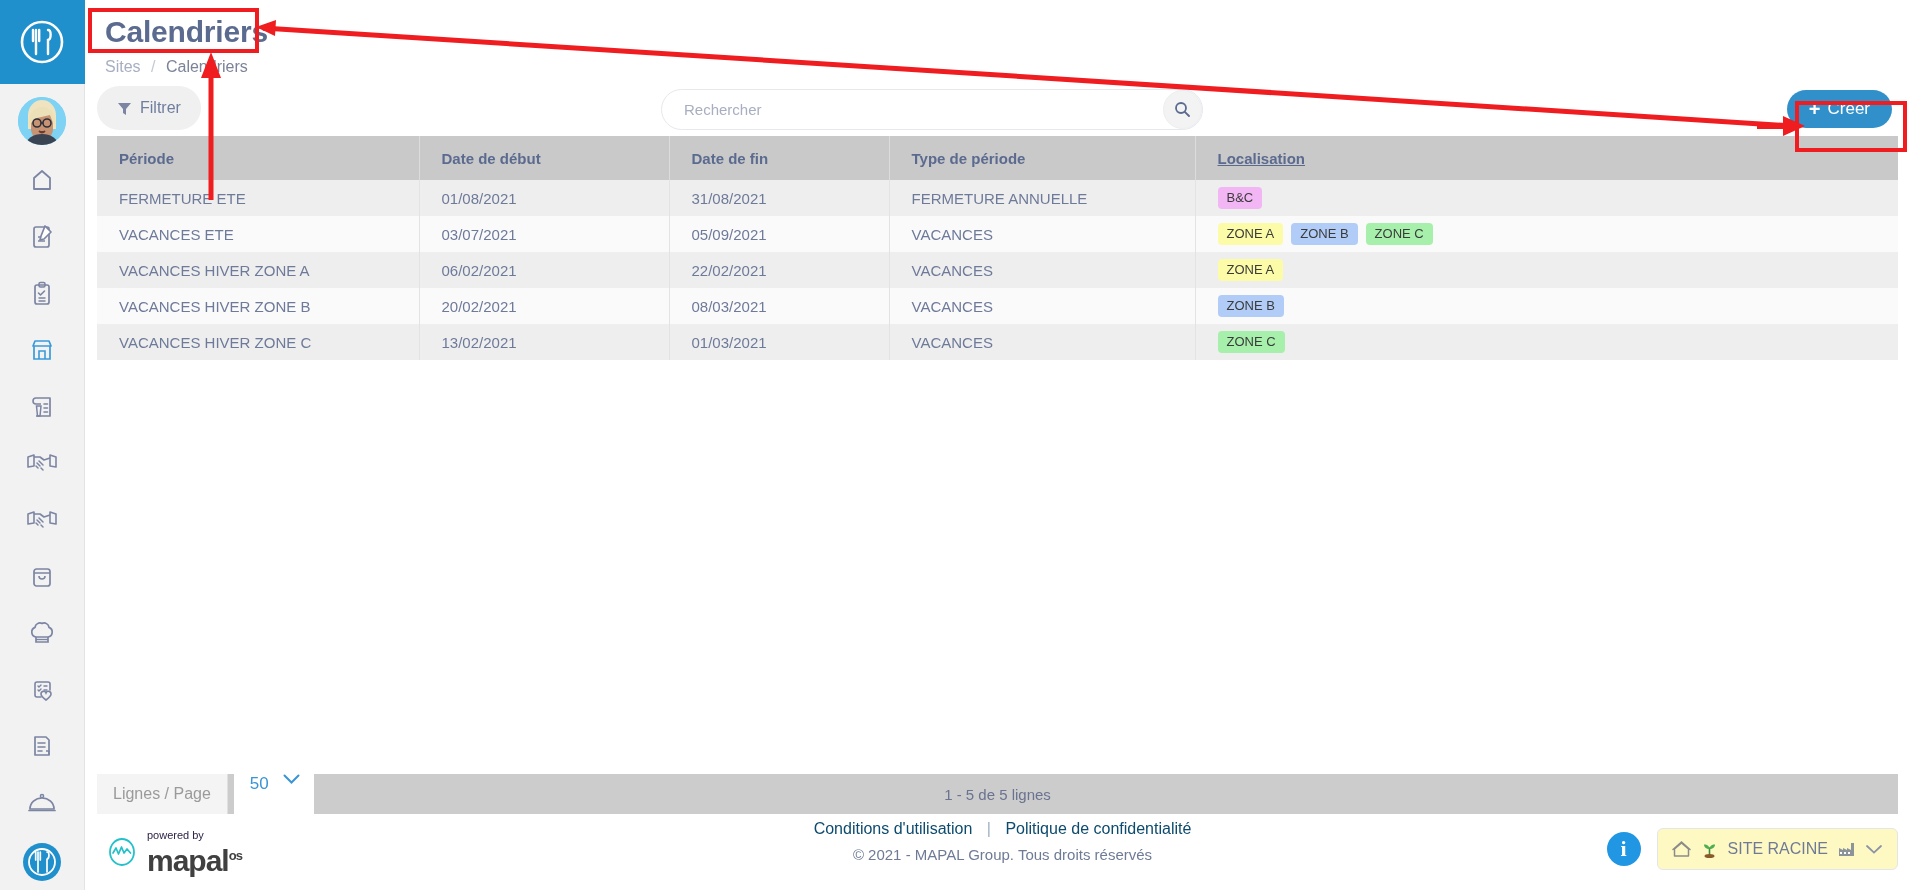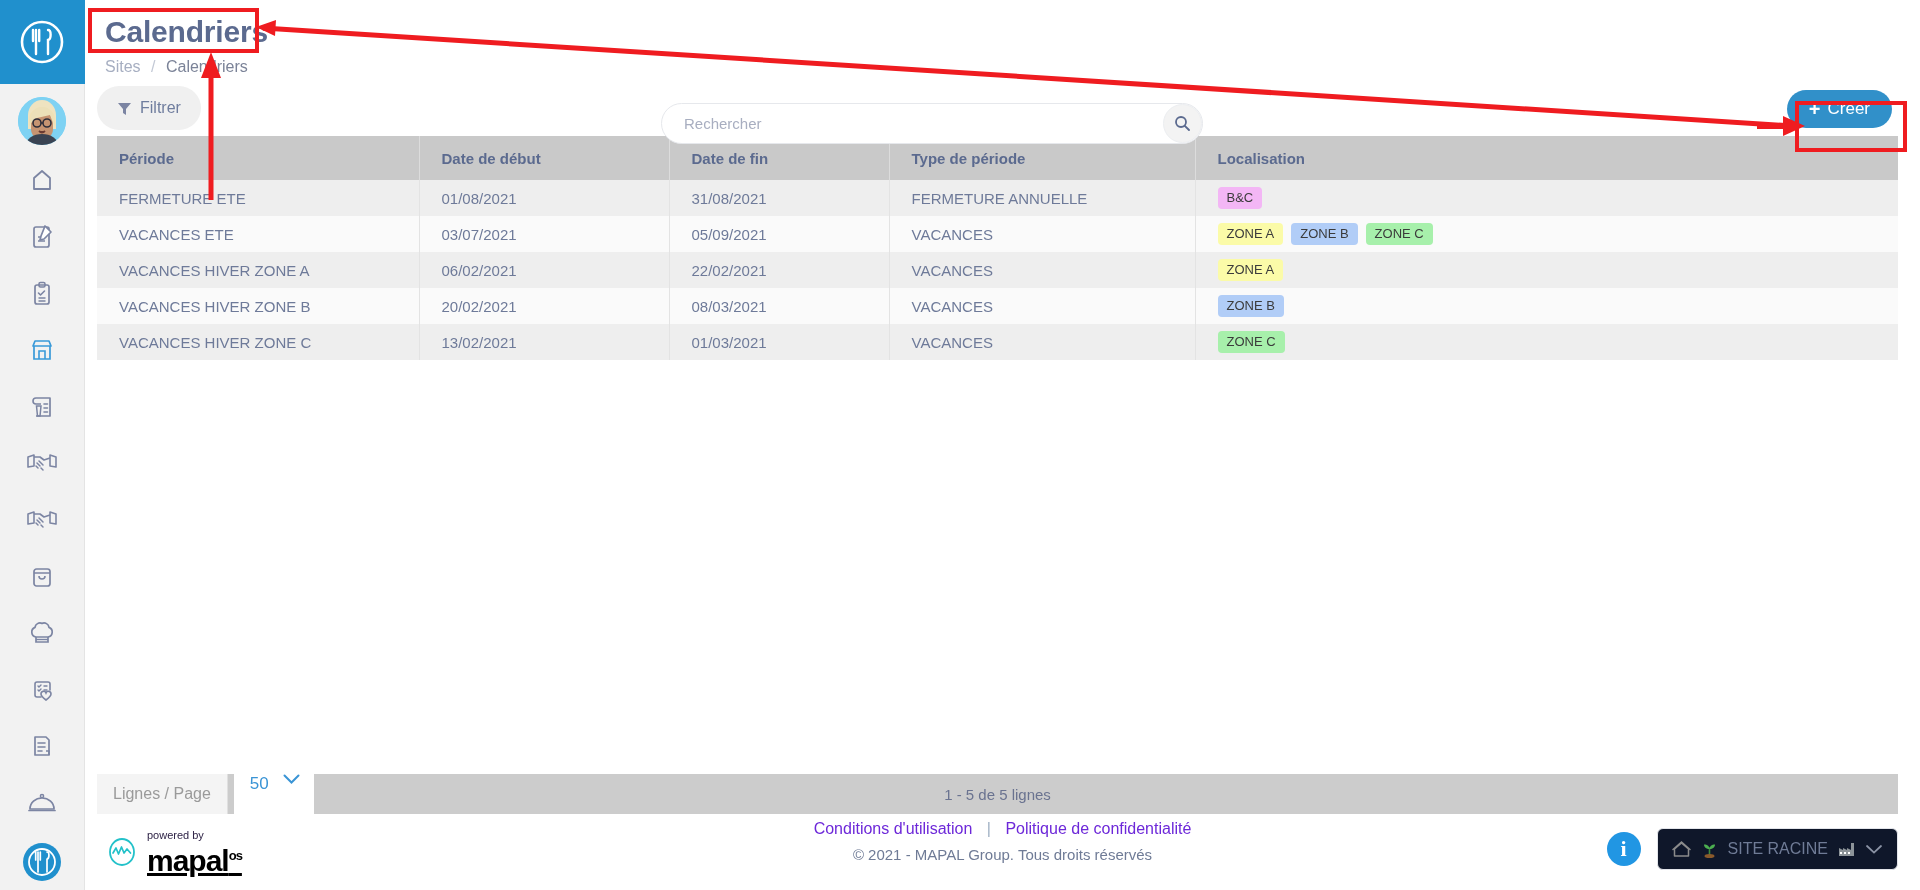"Rechercher" .search-wrap { top: 23px -> 9px }
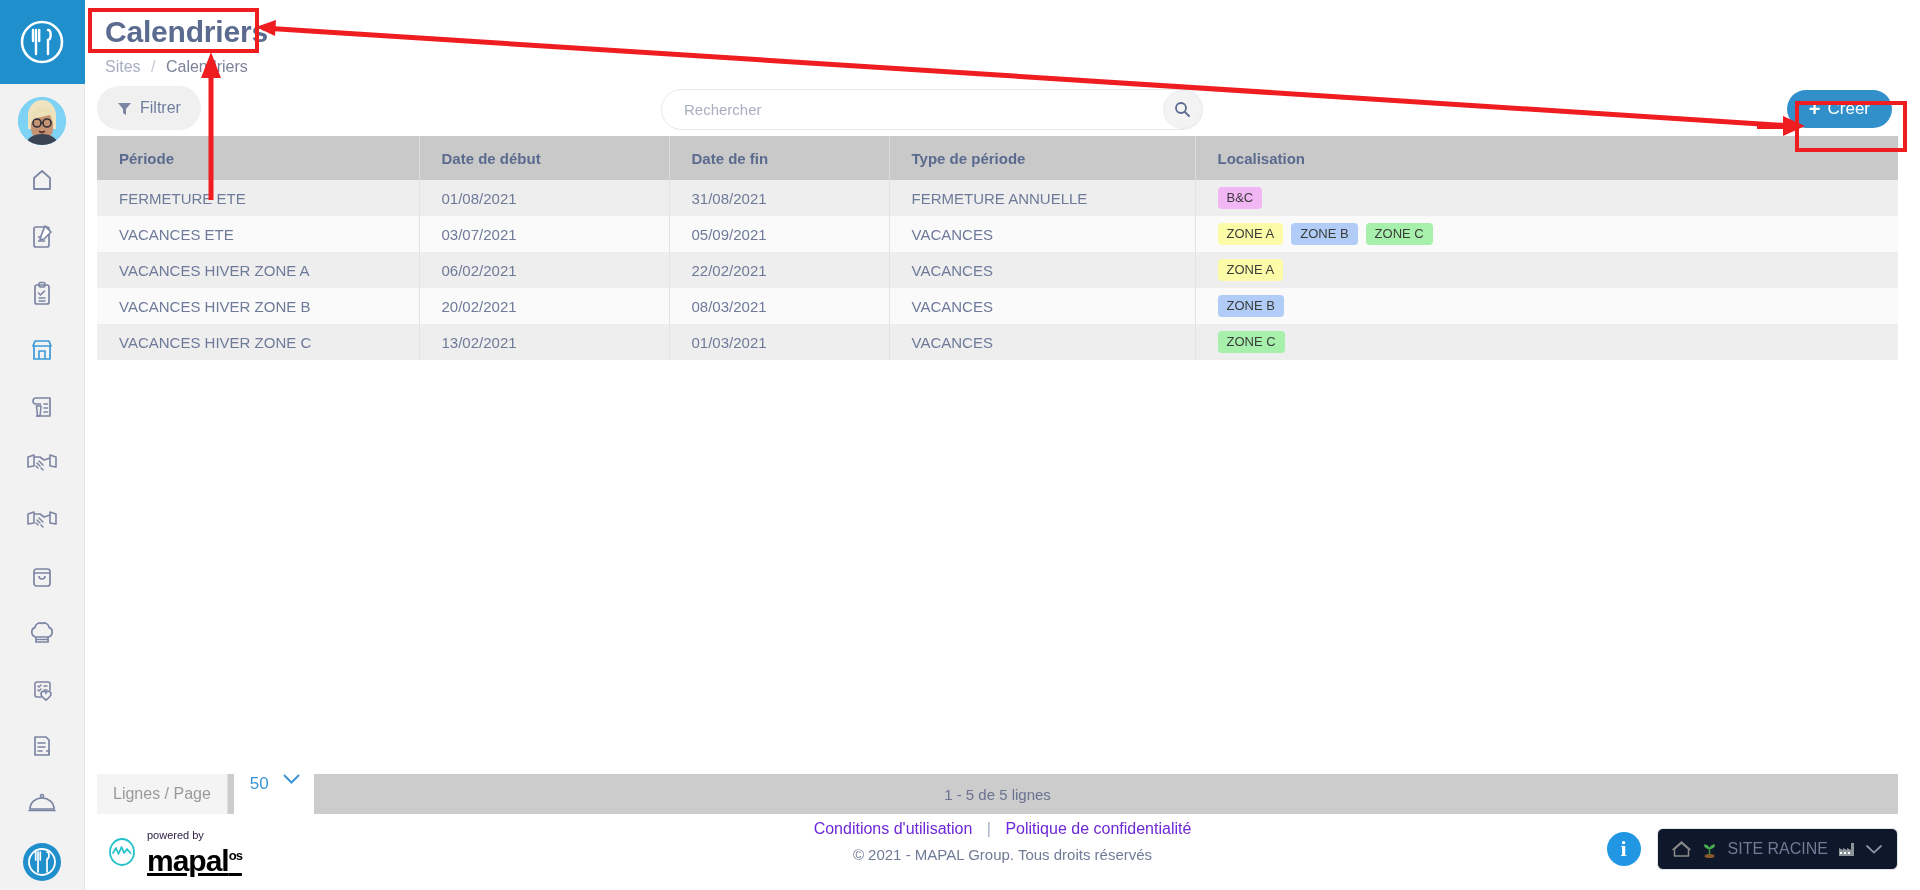"Localisation" table.grid th:last-child { text-decoration: none -> underline }
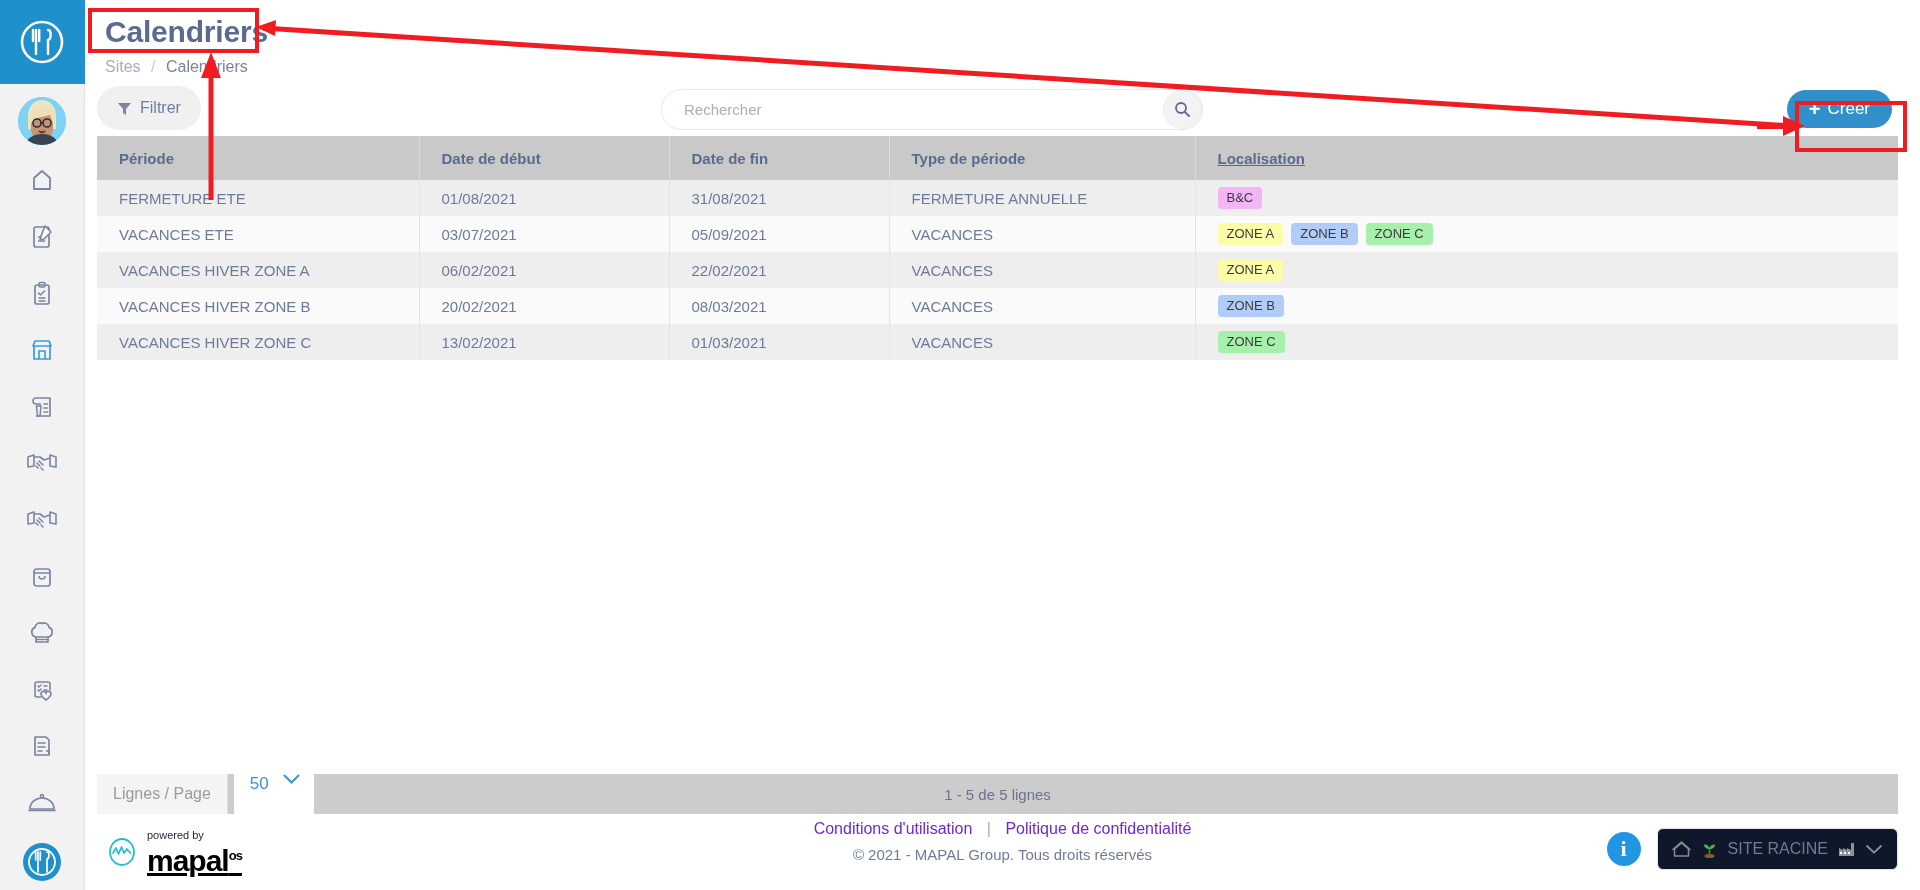"Conditions d'utilisation" .footer-links a { color: #6d28d9 -> #0c4a6e }
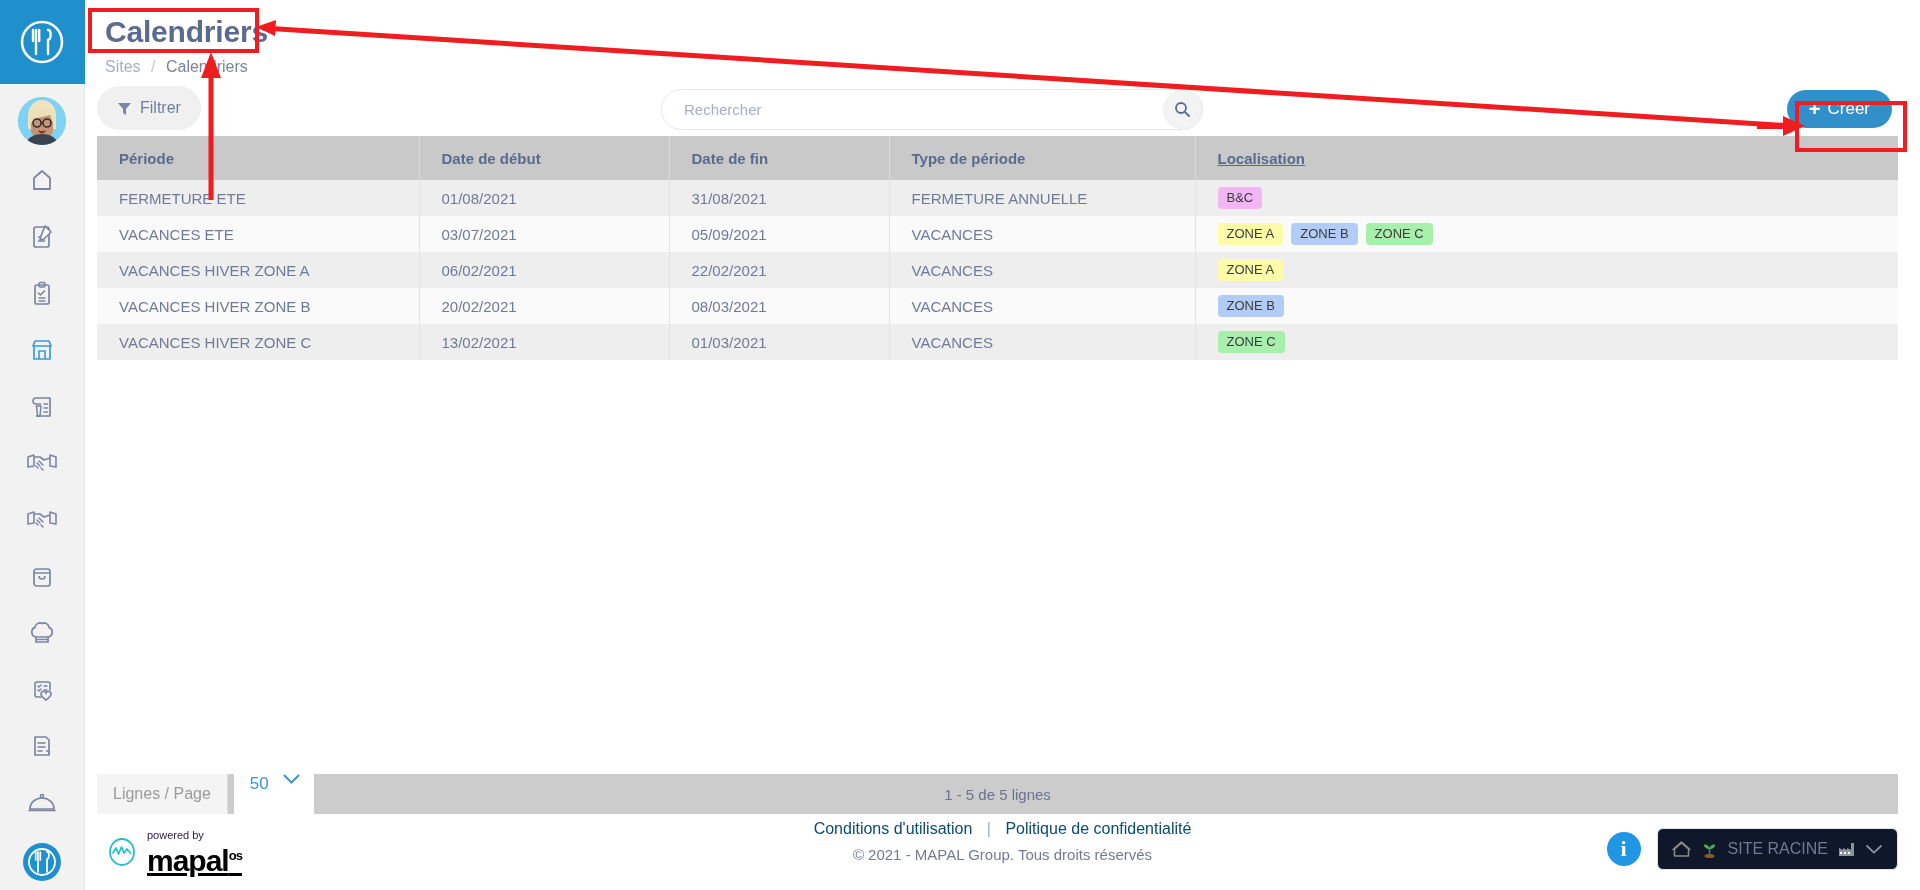"mapalos" .mapal-word { color: #000000 -> #404040; text-decoration: underline -> none }
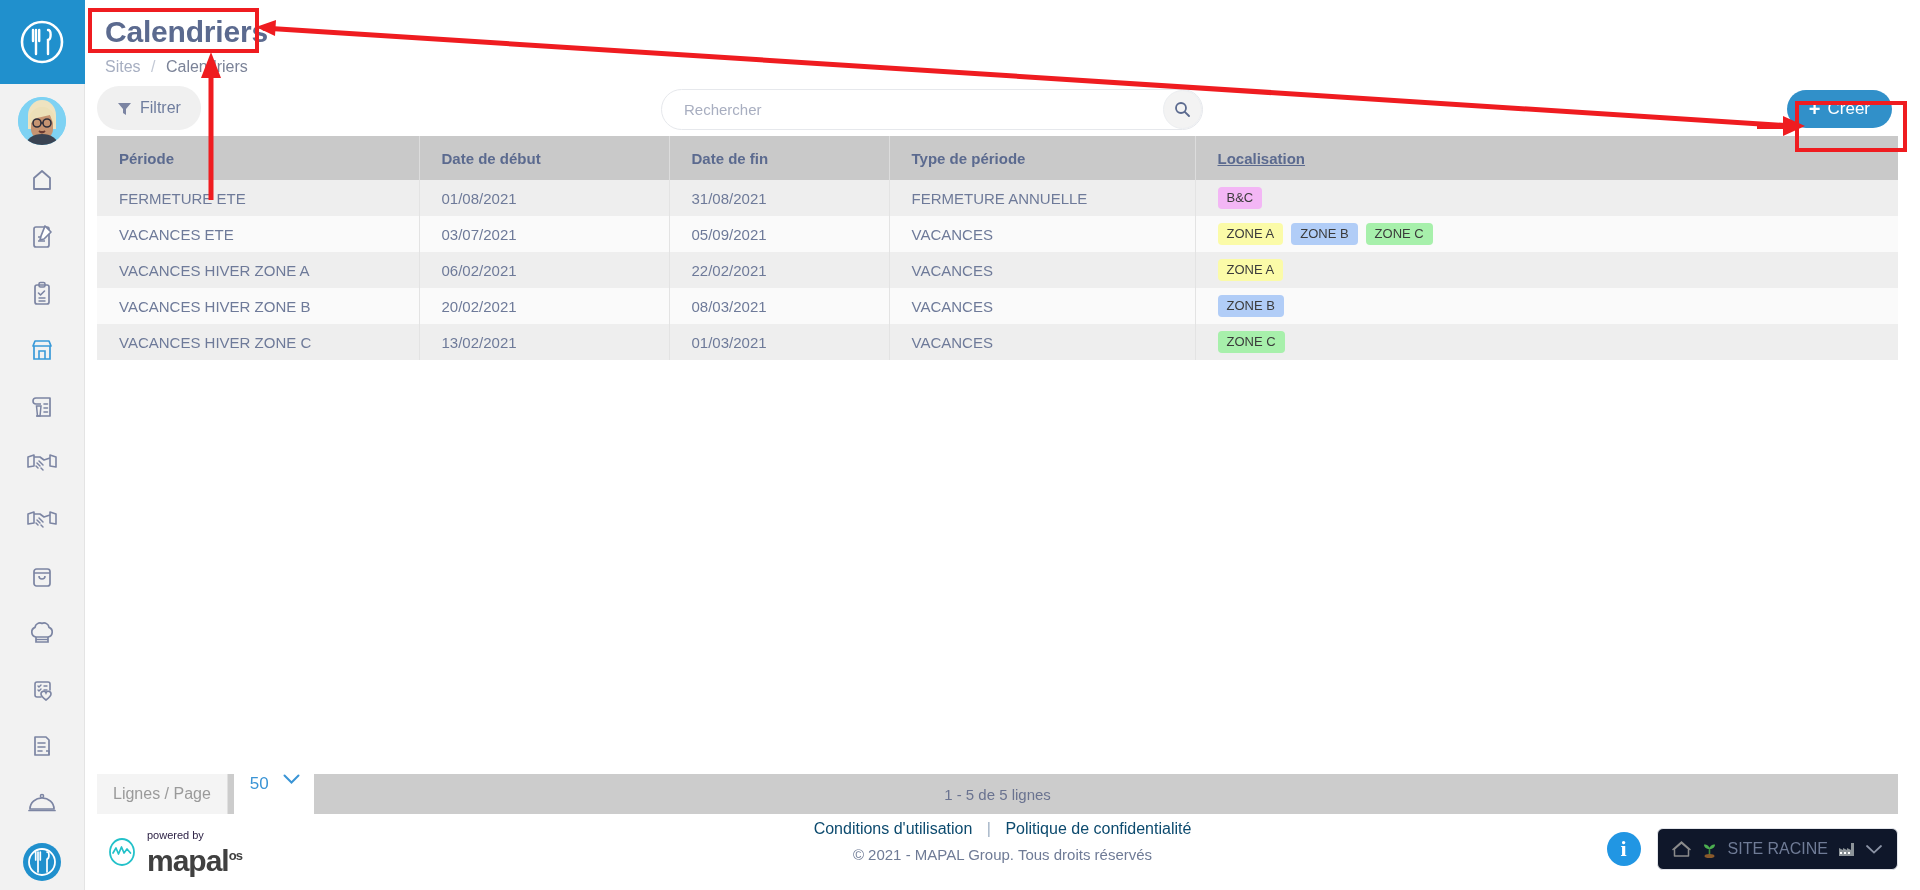"SITE RACINE" .site-select { background: #0f172a -> #fef9c3 }
